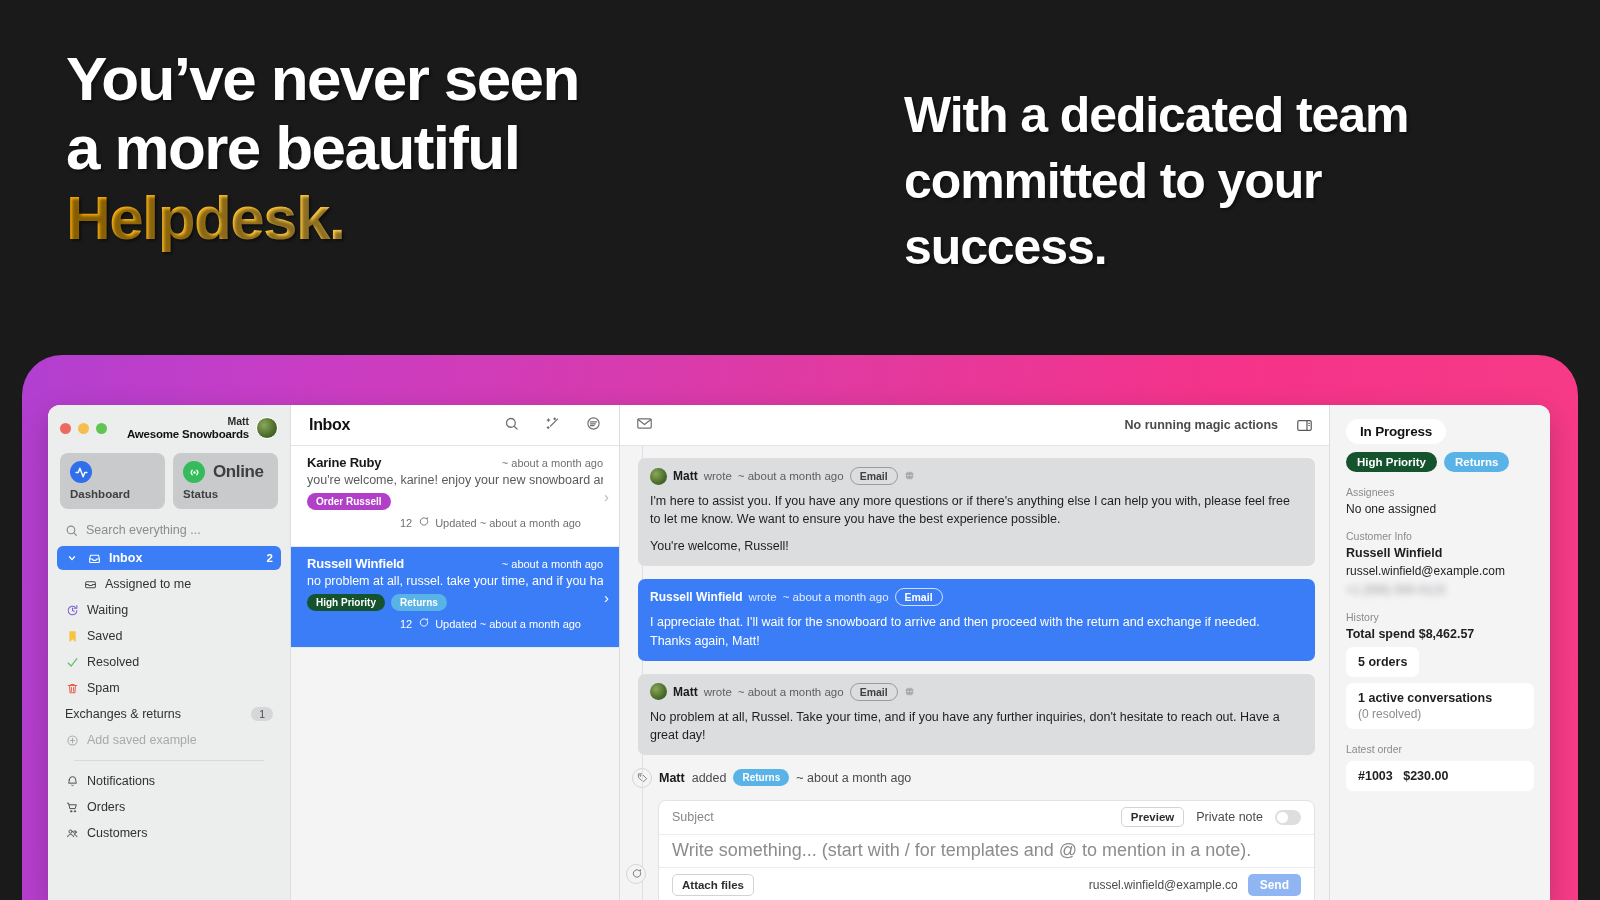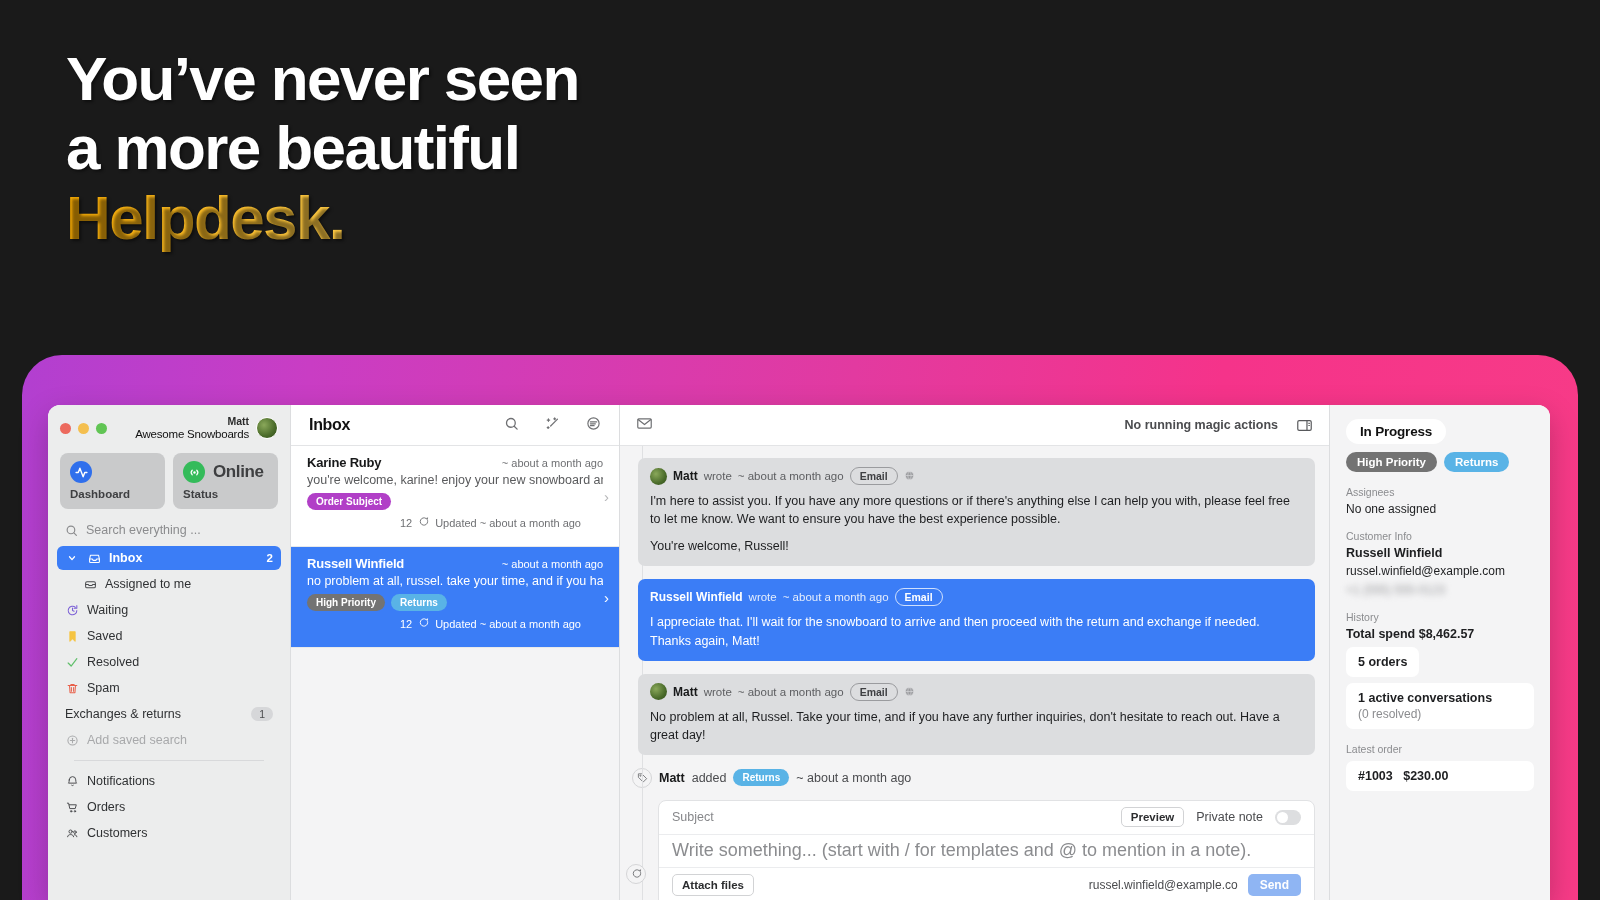"With a dedicated team committed" div.headline-right { html: none -> <div>With a dedicated team committed to your success.</div> }
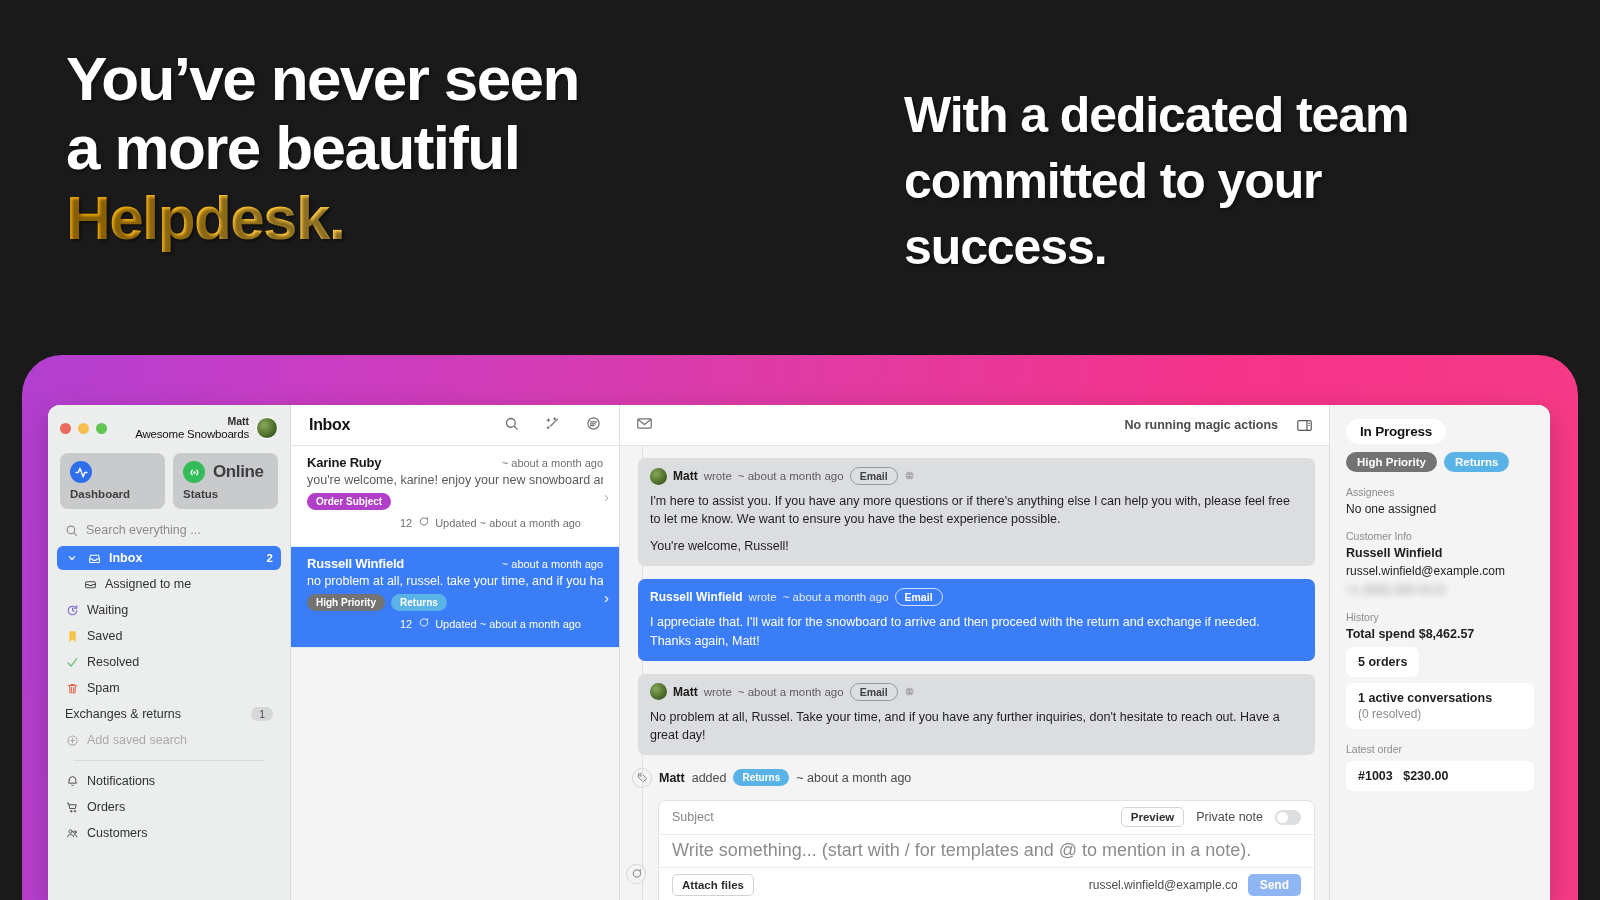"Awesome Snowboards" .sb-user-org { font-weight: 400 -> 700 }
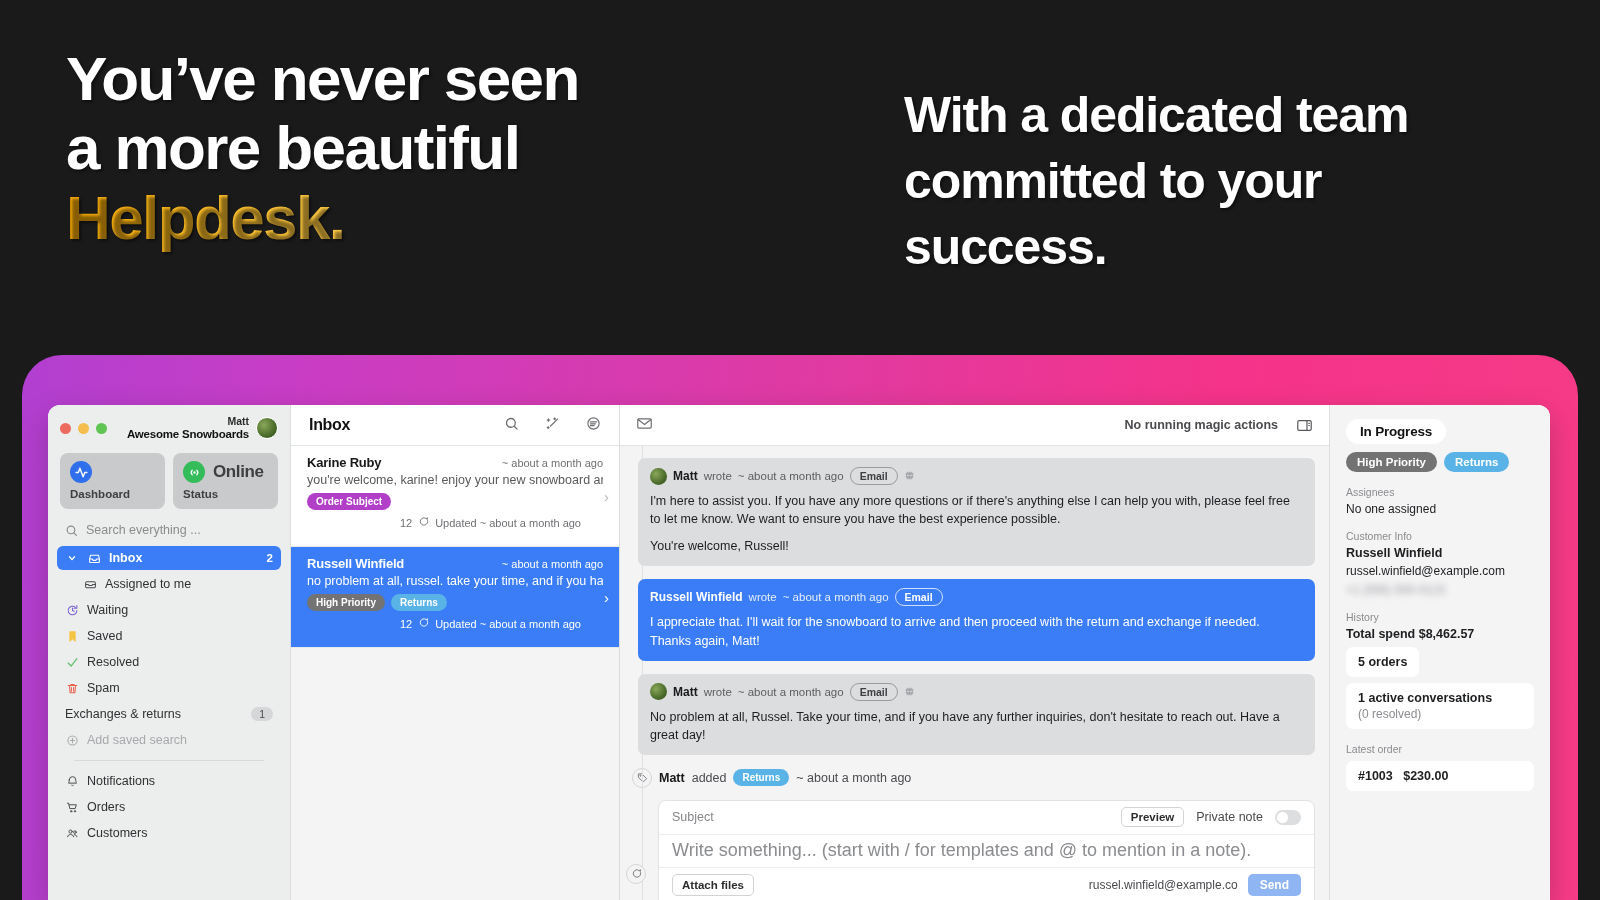"High Priority" .tag.high-priority { background: #737373 -> #14532d }
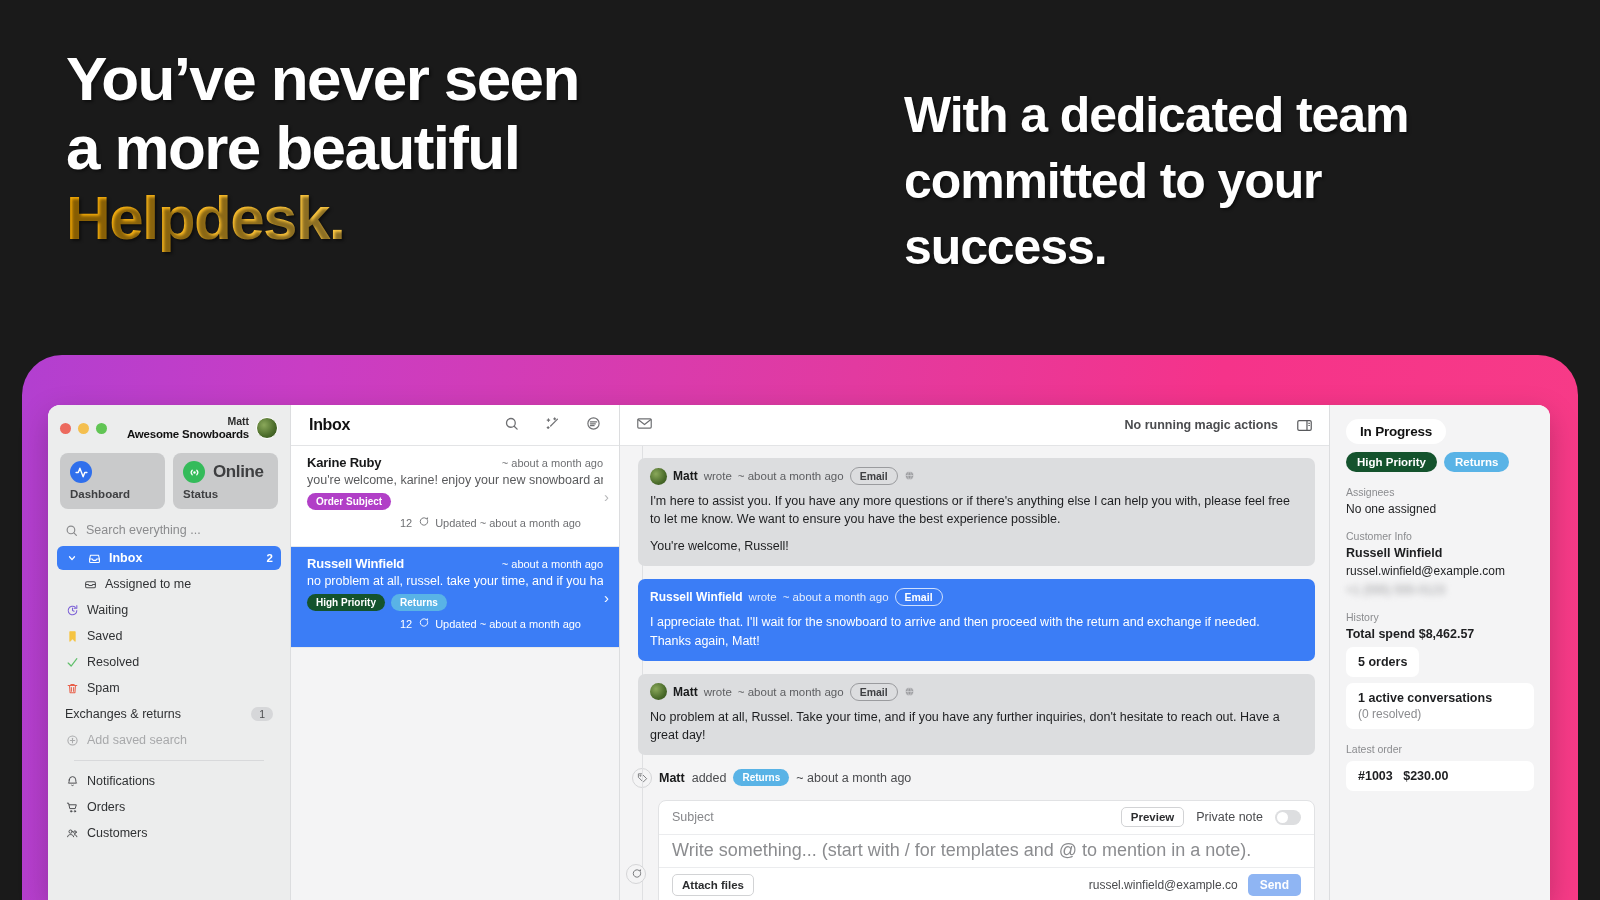"Order Subject" span.tag { text: Subject -> Russell }
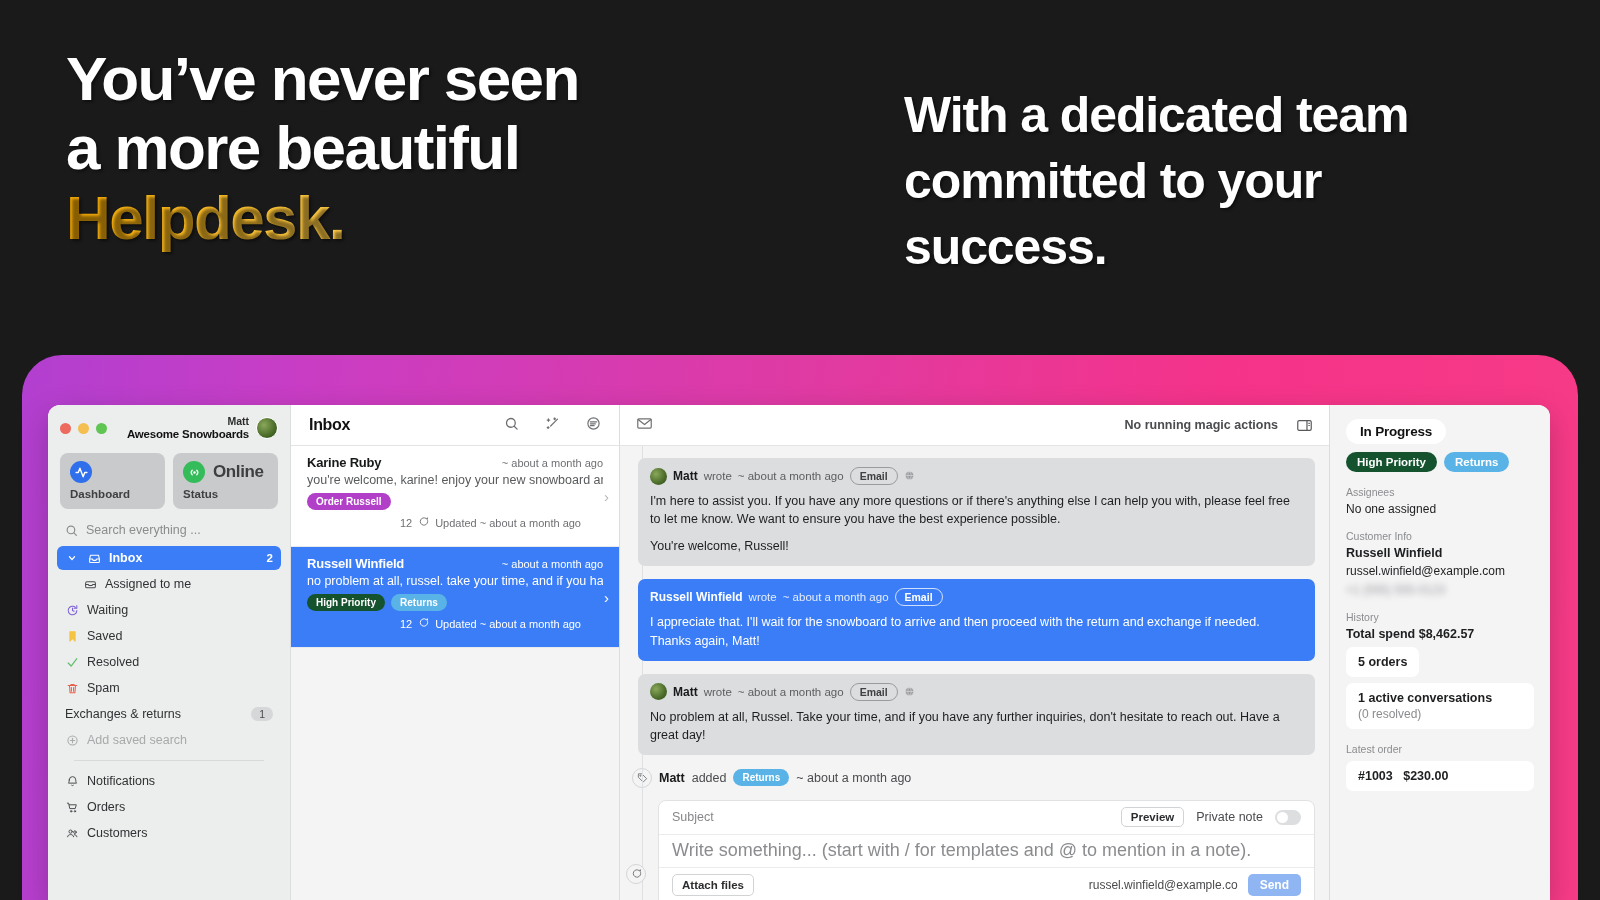"Add saved search" span { text: search -> example }
